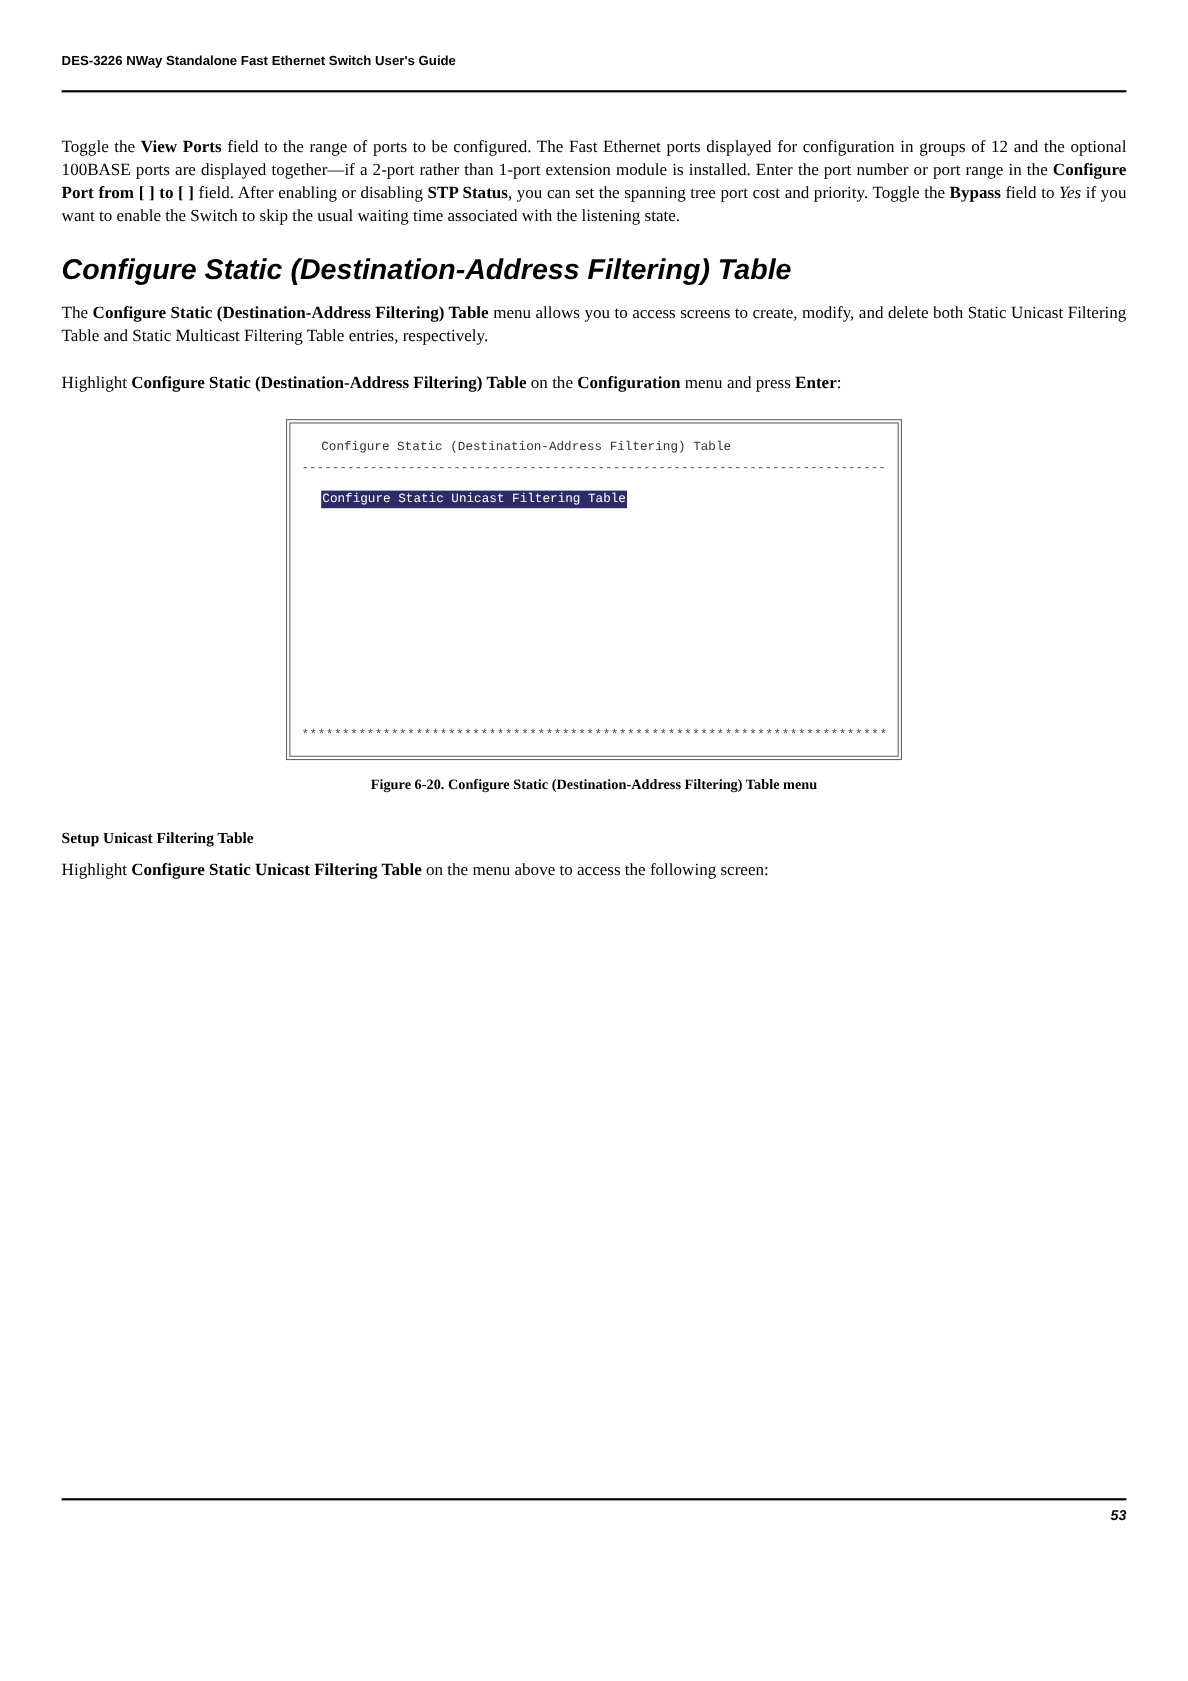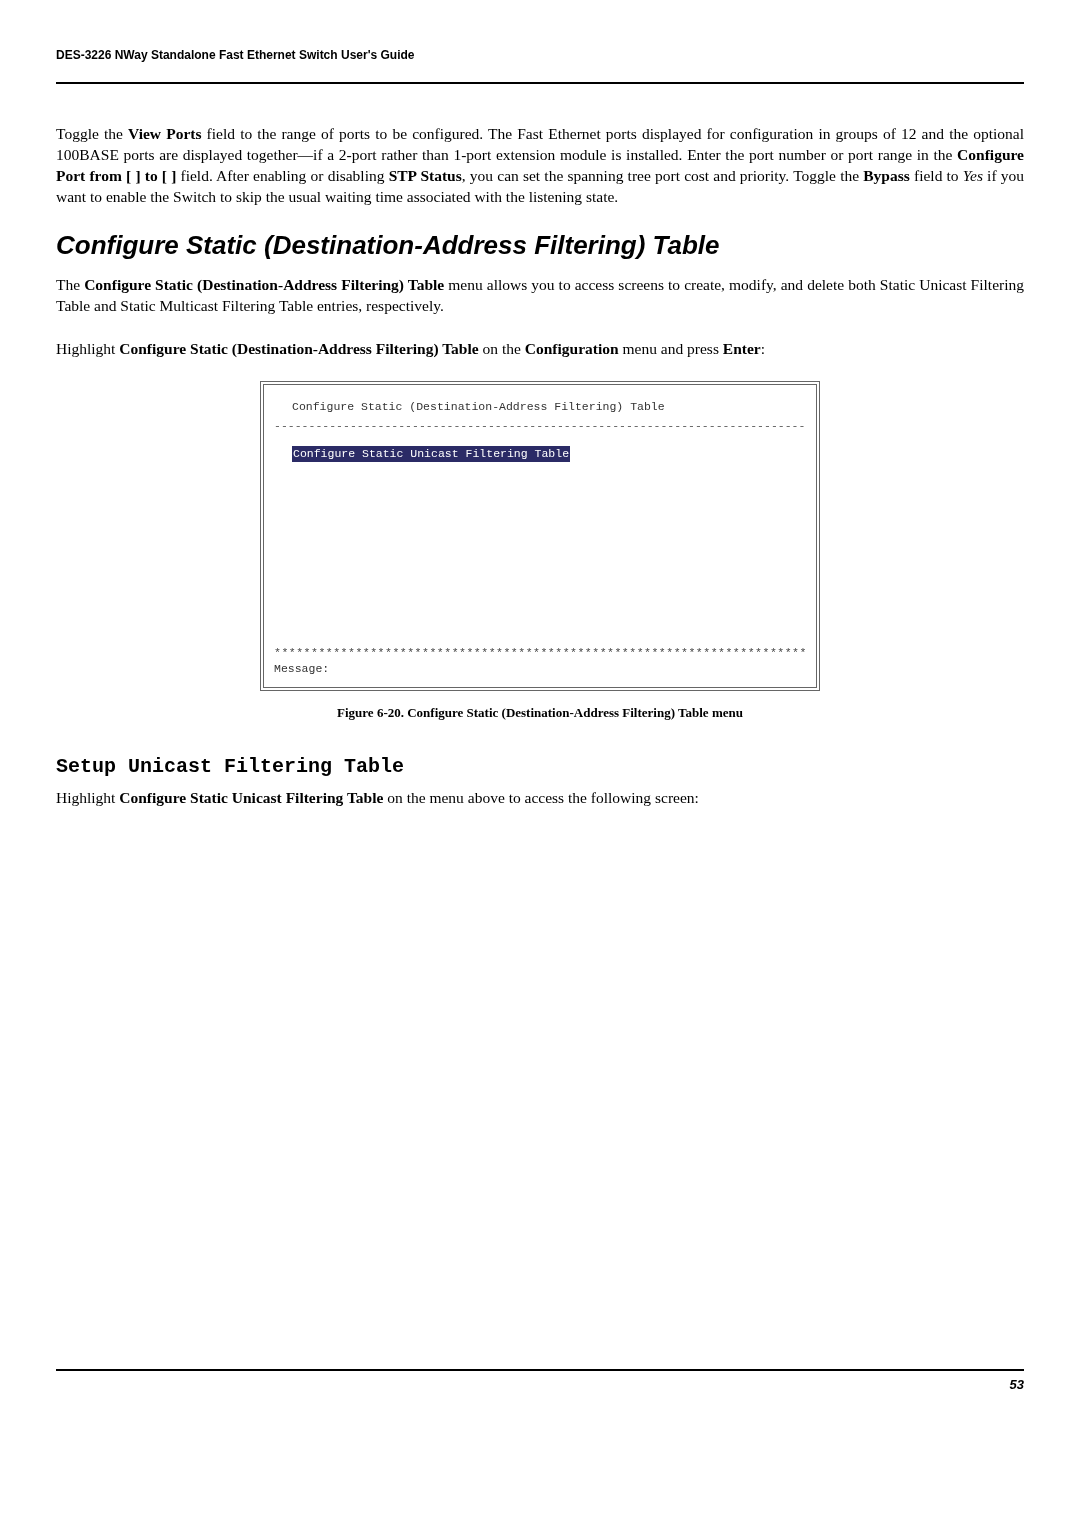"Message:" div { html: <div>Message:</div> -> none }
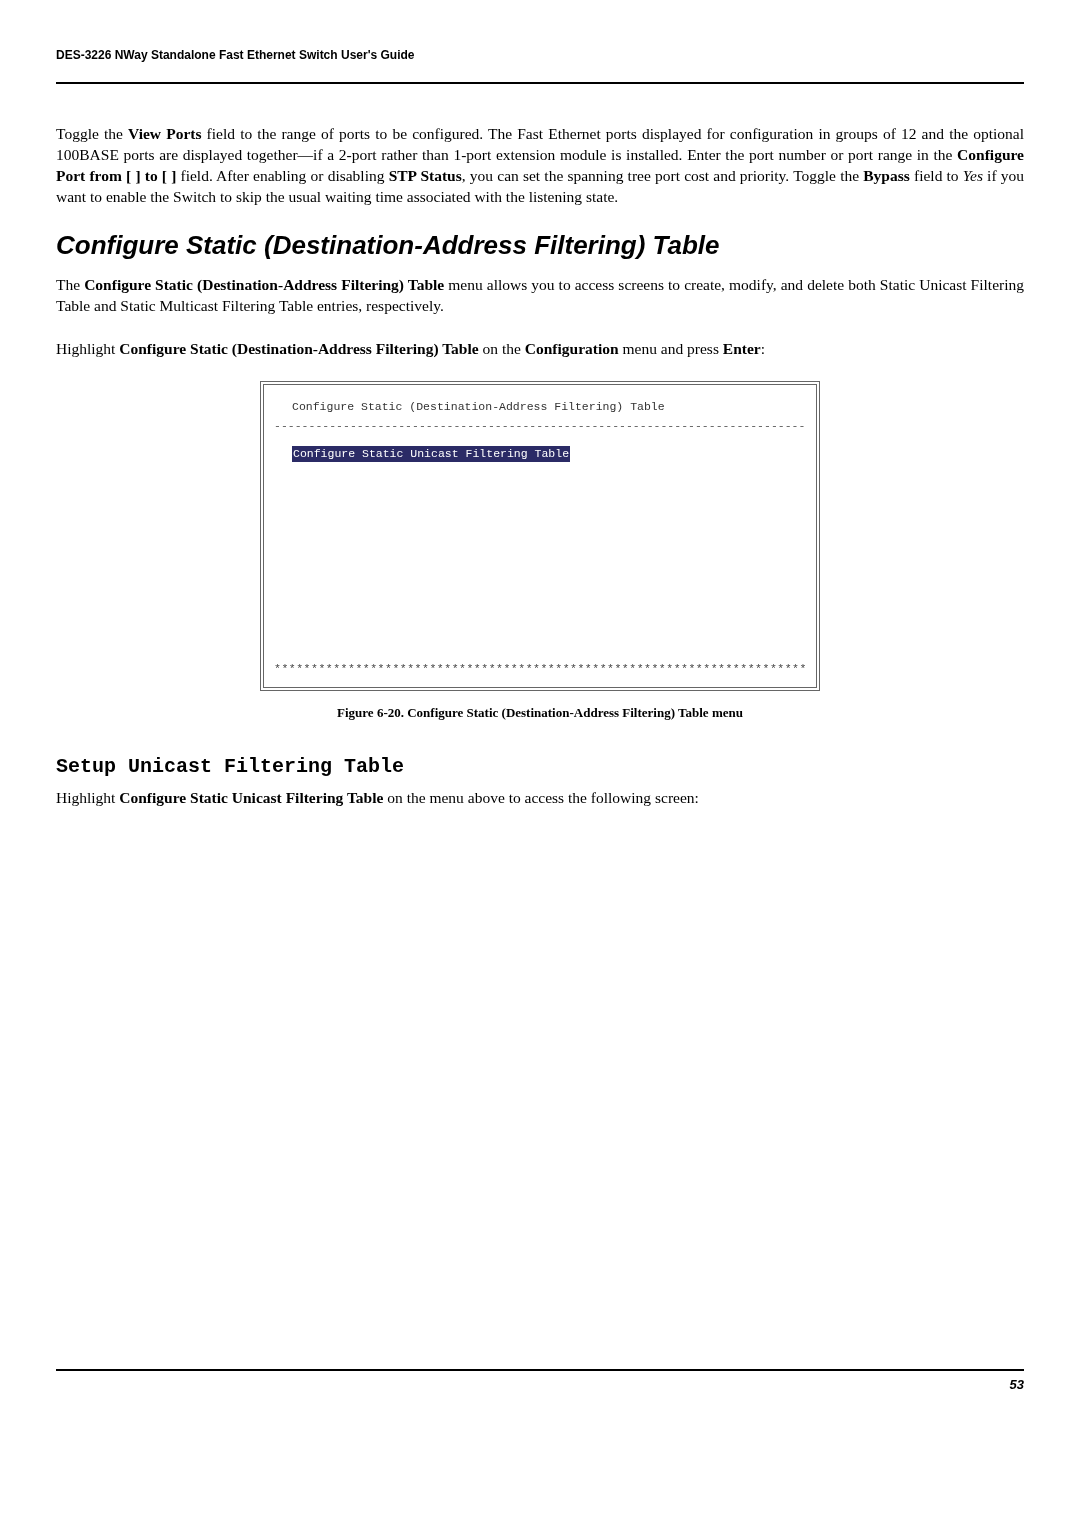"Setup Unicast Filtering Table" .sub-h { font-family: Liberation Mono, monospace -> Liberation Serif, serif; font-size: 20px -> 14px }
